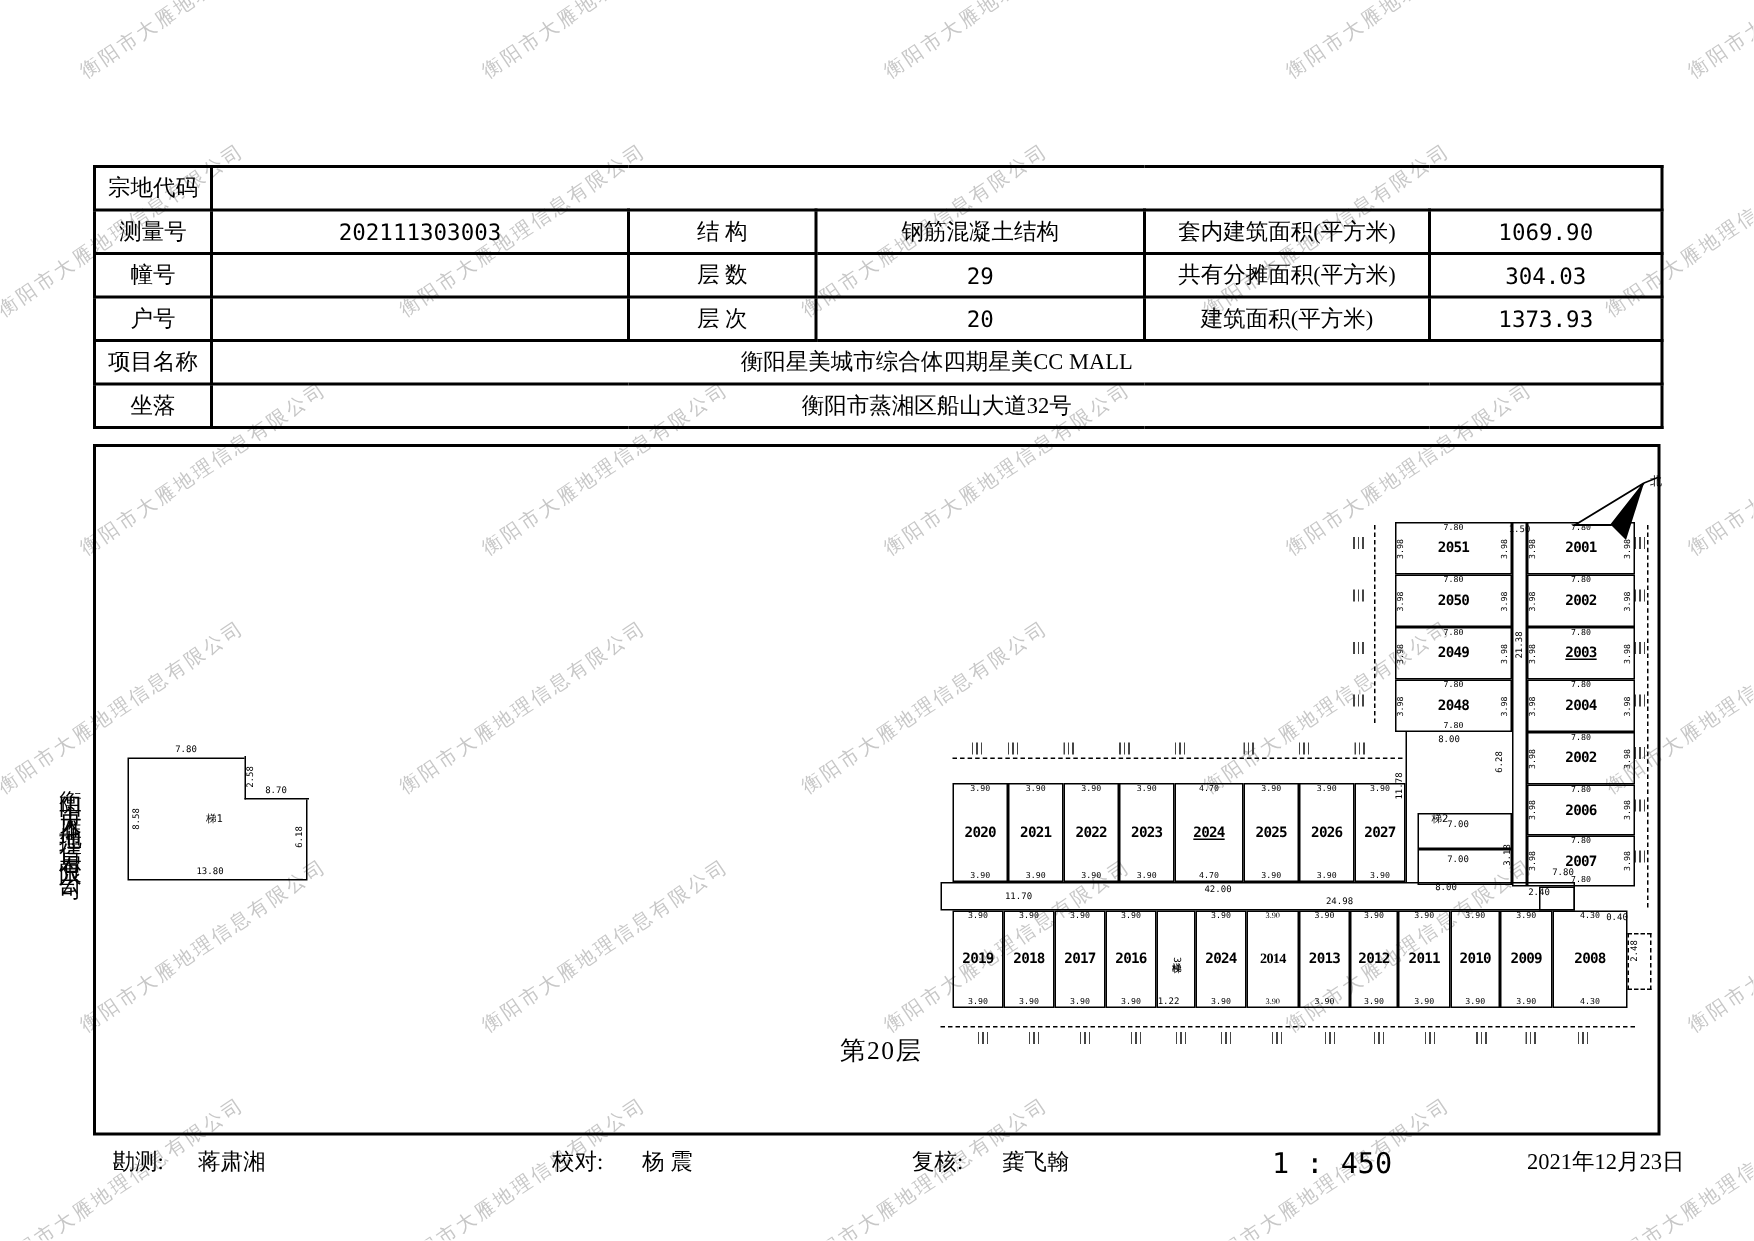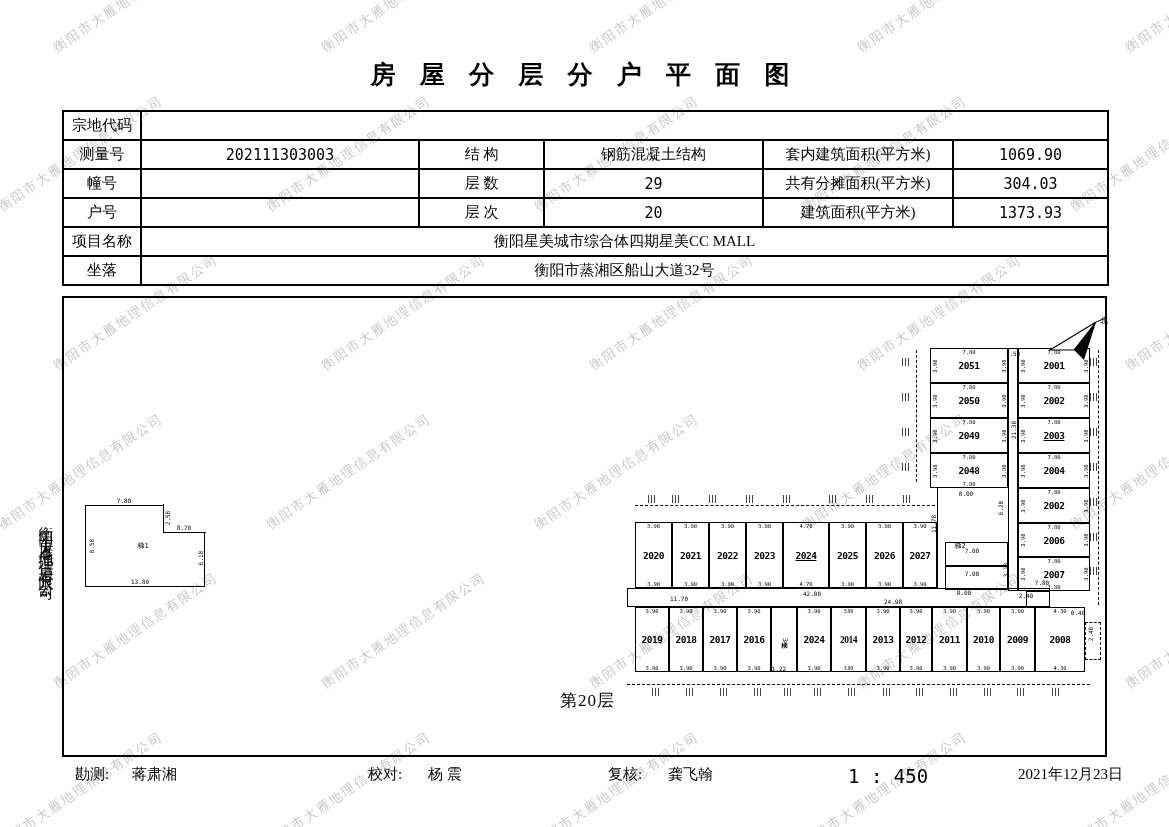"房 屋 分 层 分" div.title { html: <div>房 屋 分 层 分 户 平 面 图</div> -> none }
